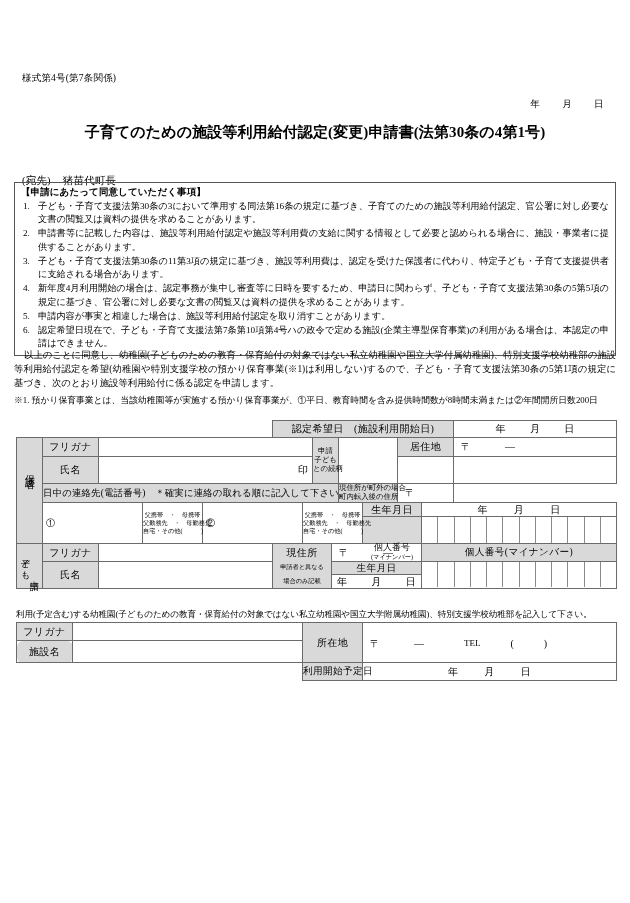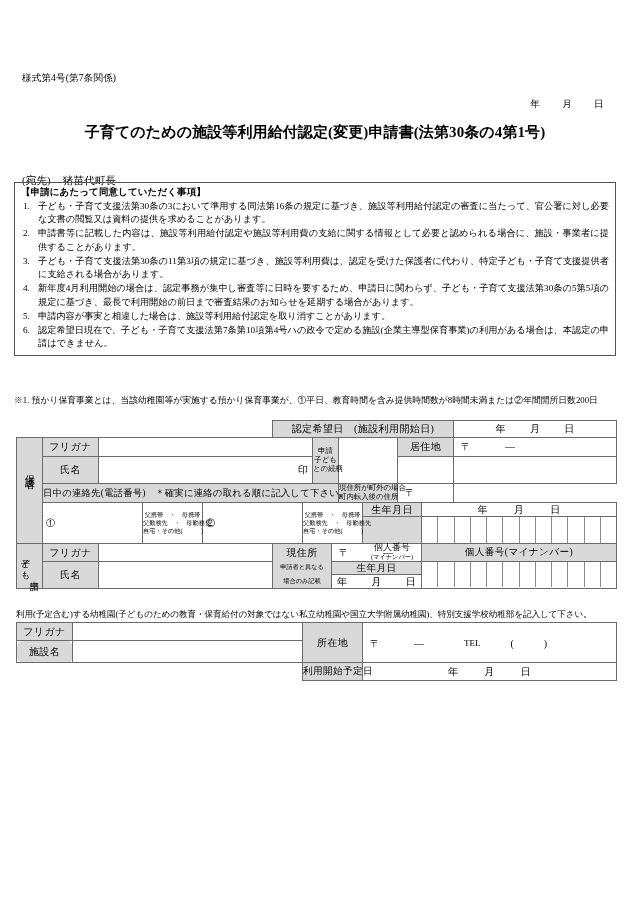"子ども・子育て支援法第30条の3において準用する同法第16条の規定に基づき、施設" span { text: 施設等利用給付認定の審査に当たって -> 子育てのための施設等利用給付認定 }
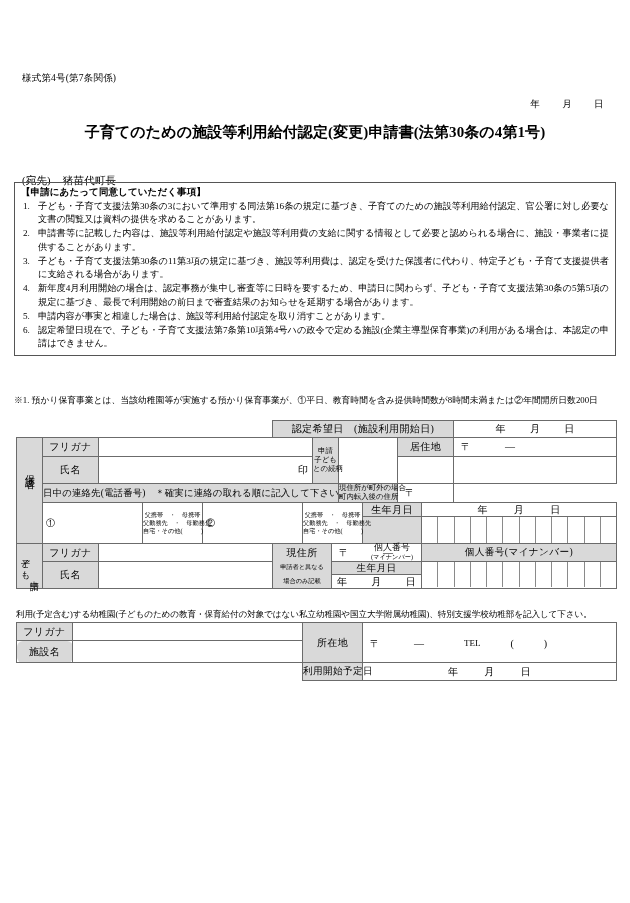"新年度4月利用開始の場合は、認定事務が集中し審査等に日時を要するため、申請日に関" span { text: 最長で利用開始の前日まで審査結果のお知らせを延期する場合 -> 官公署に対し必要な文書の閲覧又は資料の提供を求めること }
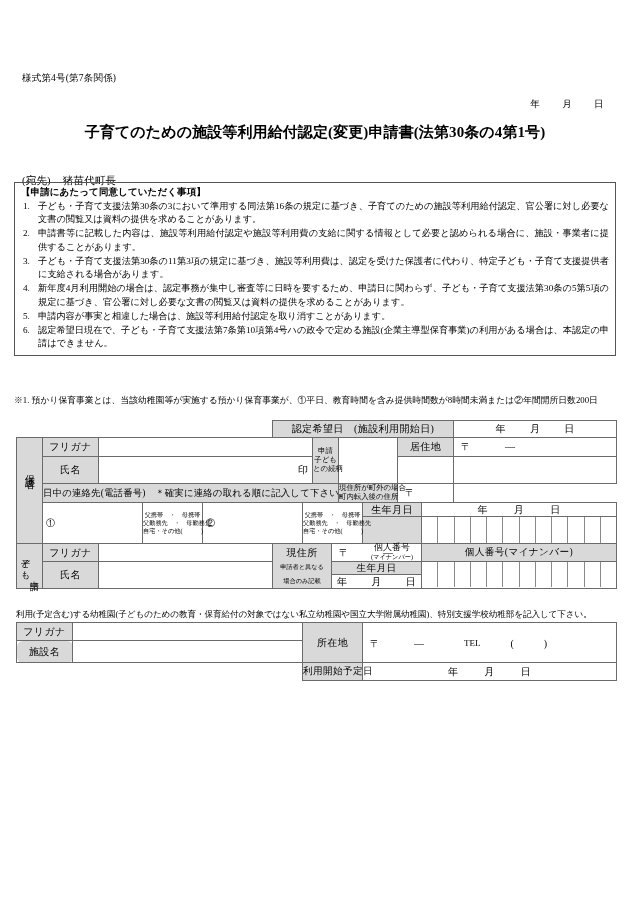"以上のことに同意し、幼稚園(子どものための教育・保育給付の対象ではない私立幼稚園" div.statement { html: none -> <div>以上のことに同意し、幼稚園(子どものための教育・保育給付の対象ではない私立幼稚園や国立大学付属幼稚園)、特別支援学校幼稚部の施設等利用給付認定を希望(幼稚園や特別支援学校の預かり保育事業(※1)は利用しない)するので、子ども・子育て支援法第30条の5第1項の規定に基づき、次のとおり施設等利用給付に係る認定を申請します。</div> }
